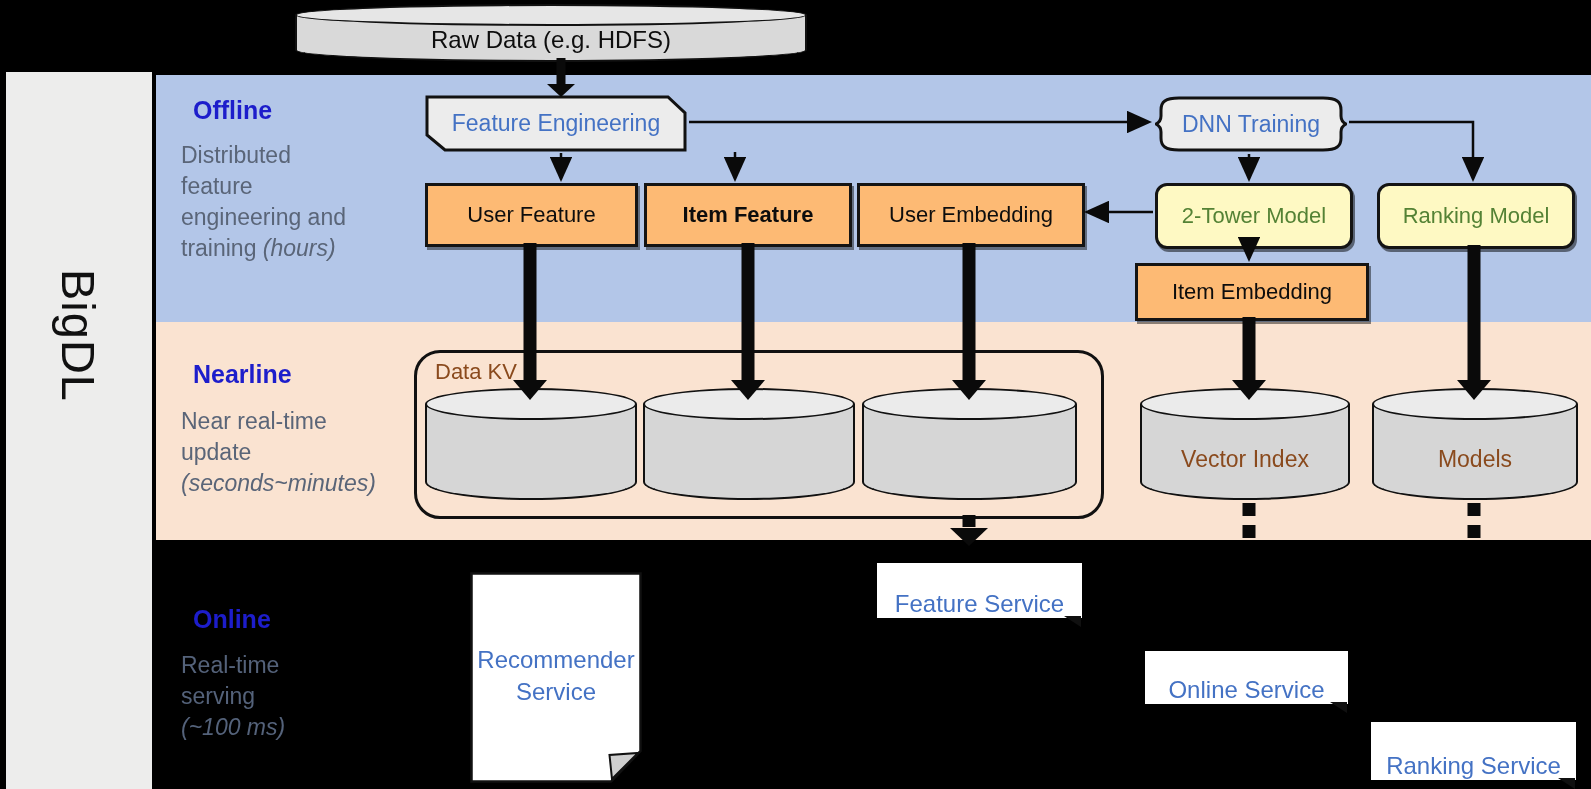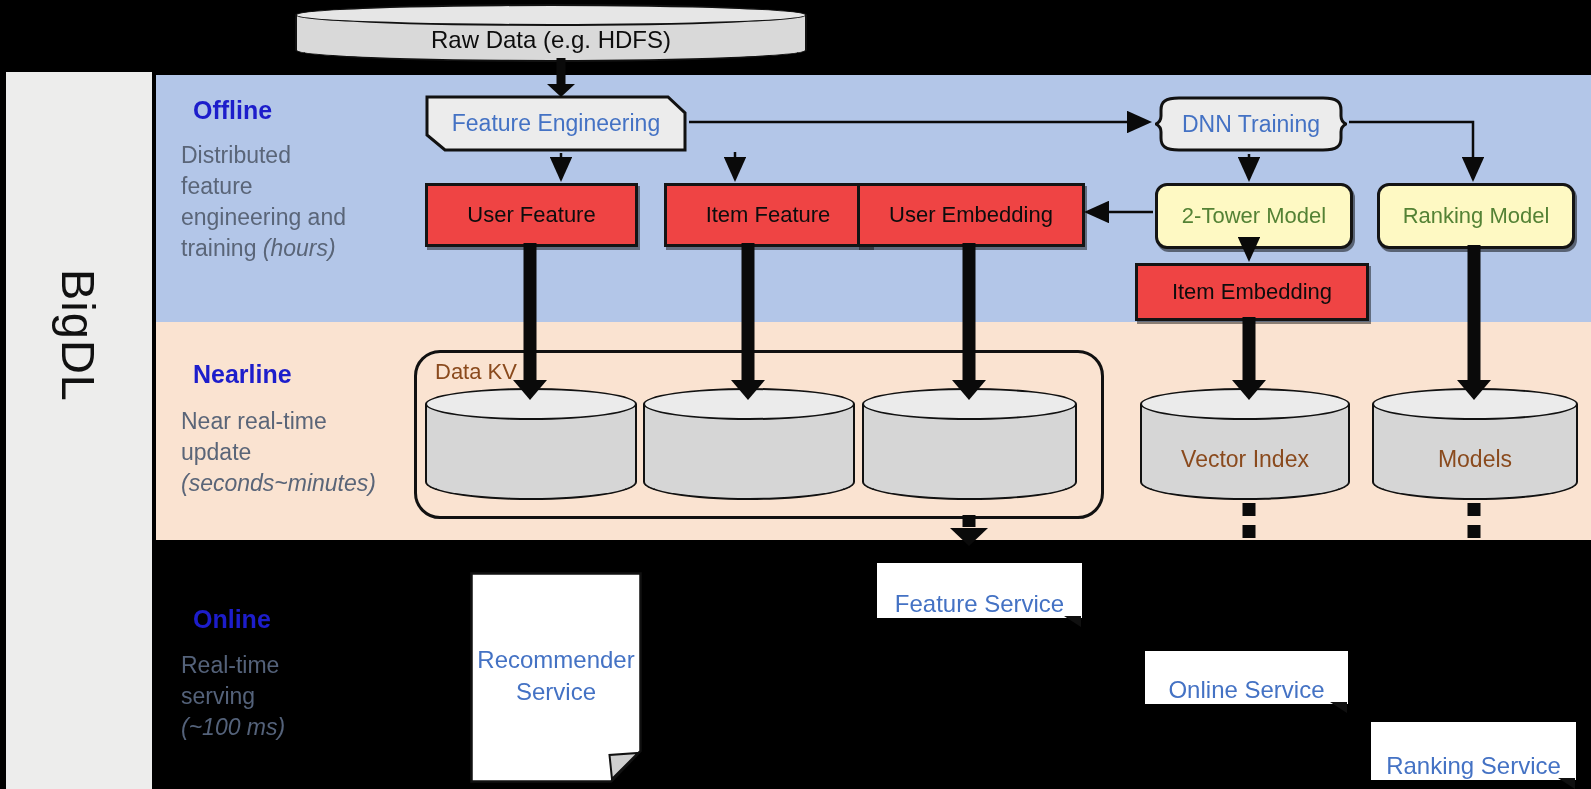"User Feature" .graybox { background: #ef4444 -> #fdba74 }
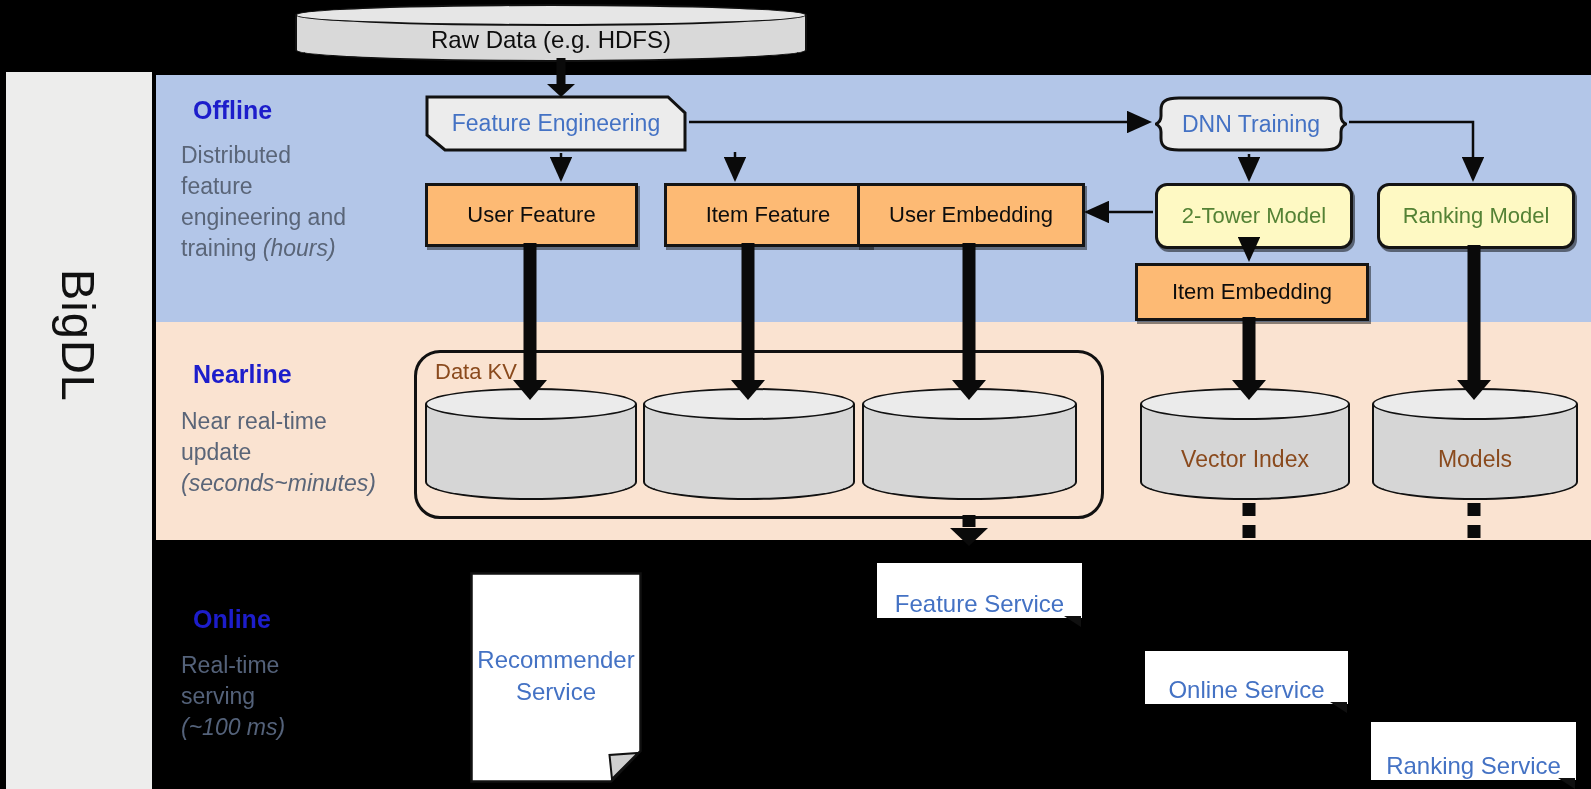"Item Feature" div.node { font-weight: none -> bold; left: 664px -> 644px }
